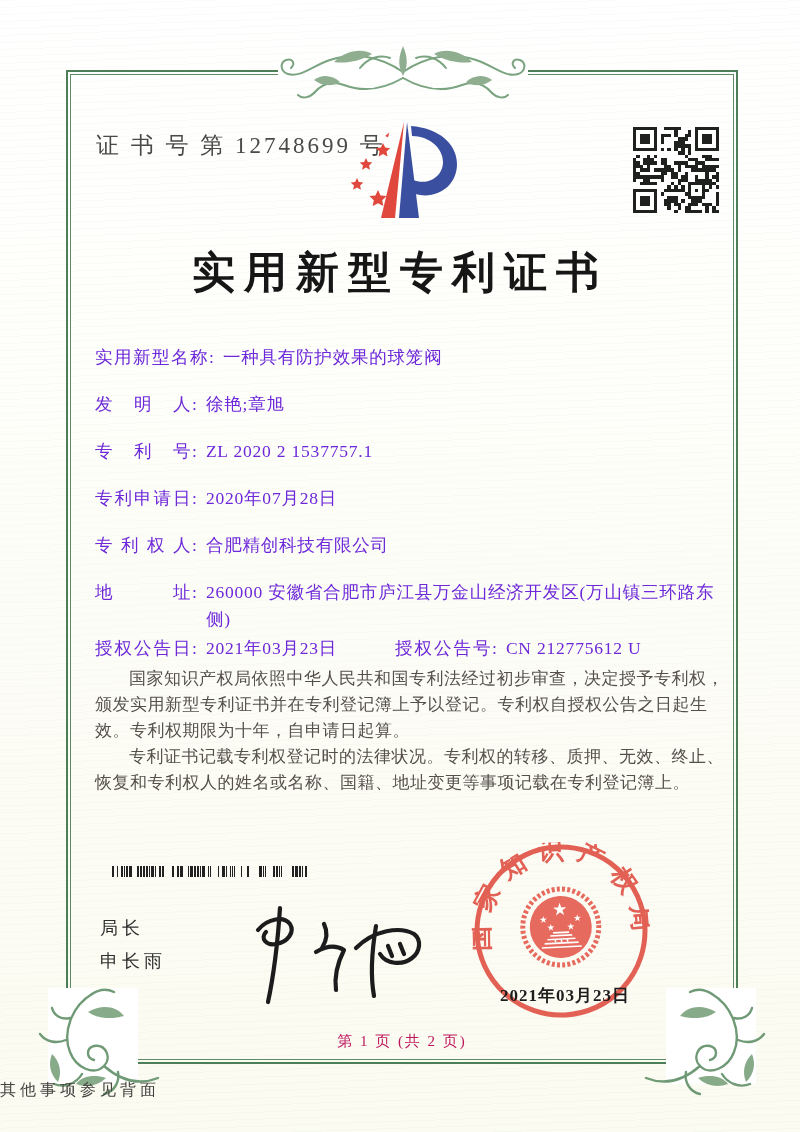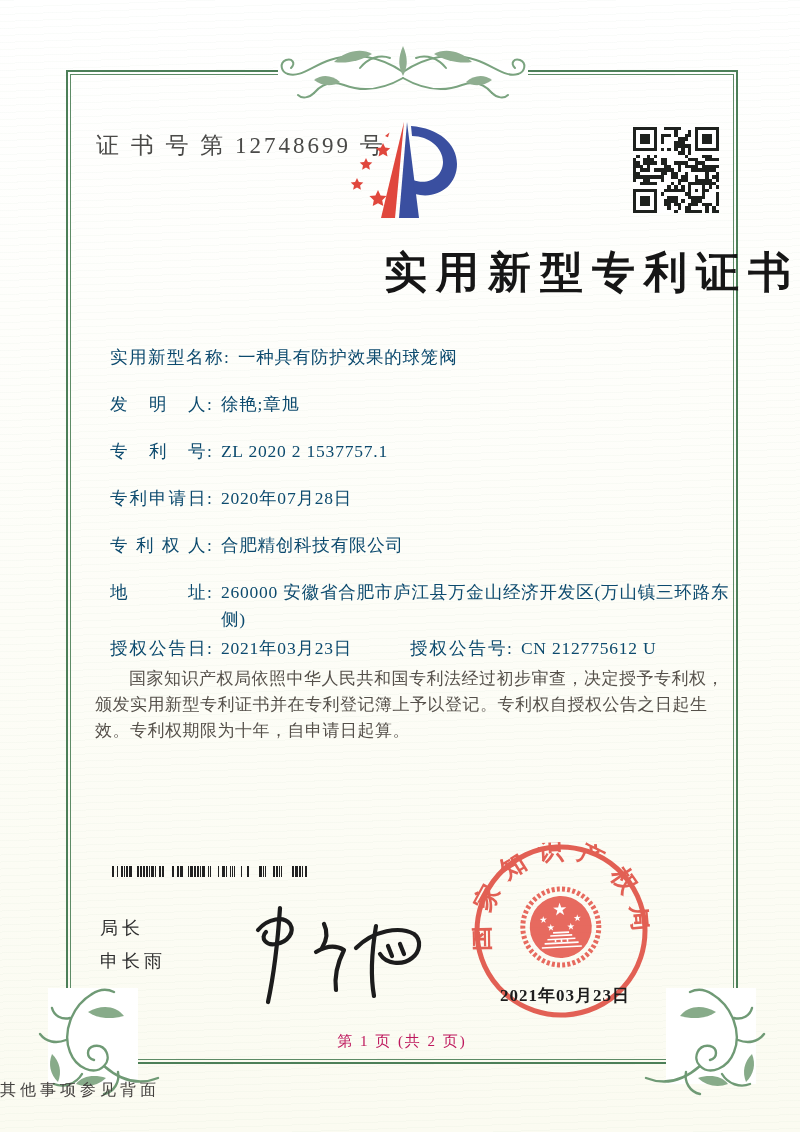"实用新型专利证书" .title { text-align: right -> center }
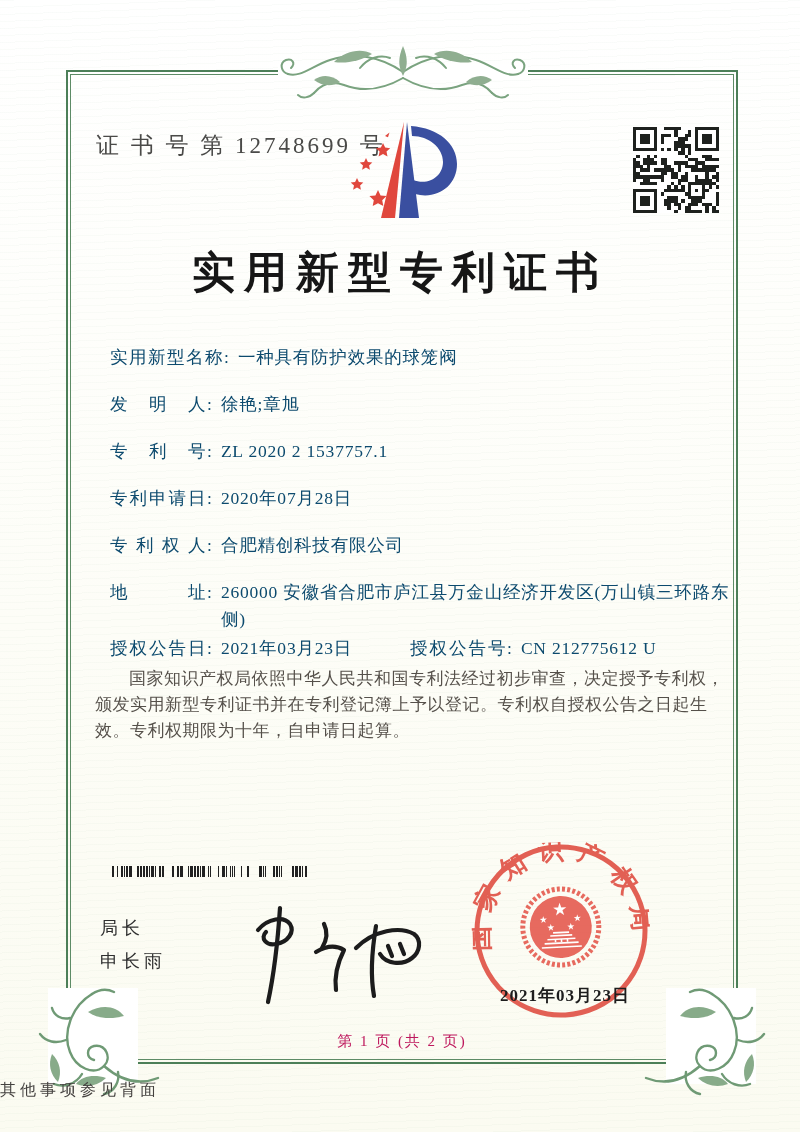"实用新型名称" .fields { color: #0c4a6e -> #6d28d9; left: 110px -> 95px }
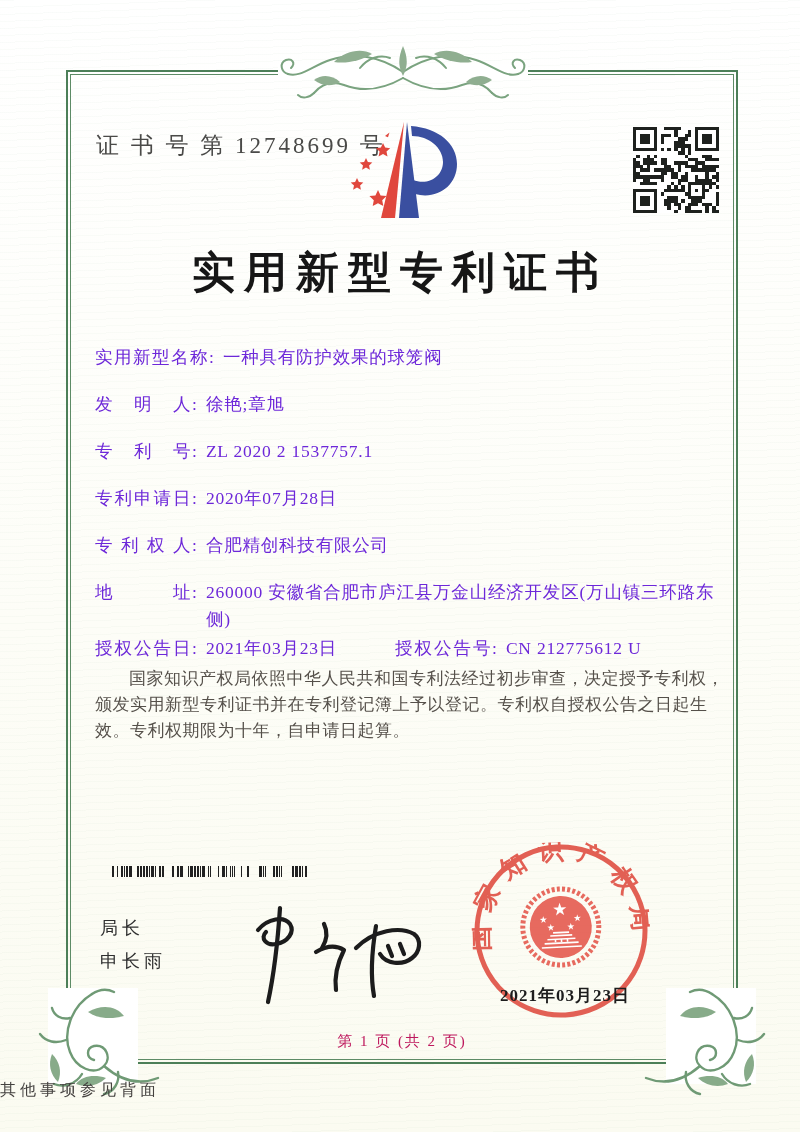"专利证书记载专利权登记时的法律状况。专利权的转移、质押、无效、终止、恢复和专利权" p { html: none -> <p>专利证书记载专利权登记时的法律状况。专利权的转移、质押、无效、终止、恢复和专利权人的姓名或名称、国籍、地址变更等事项记载在专利登记簿上。</p> }
